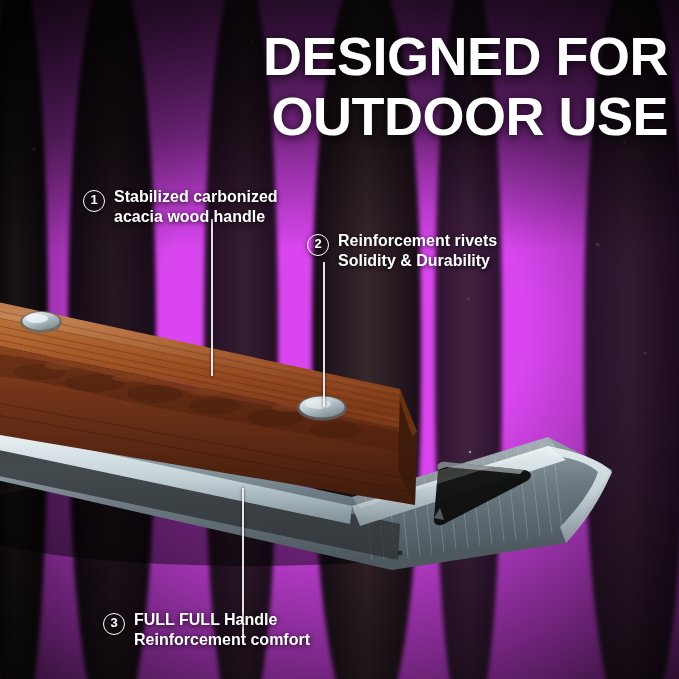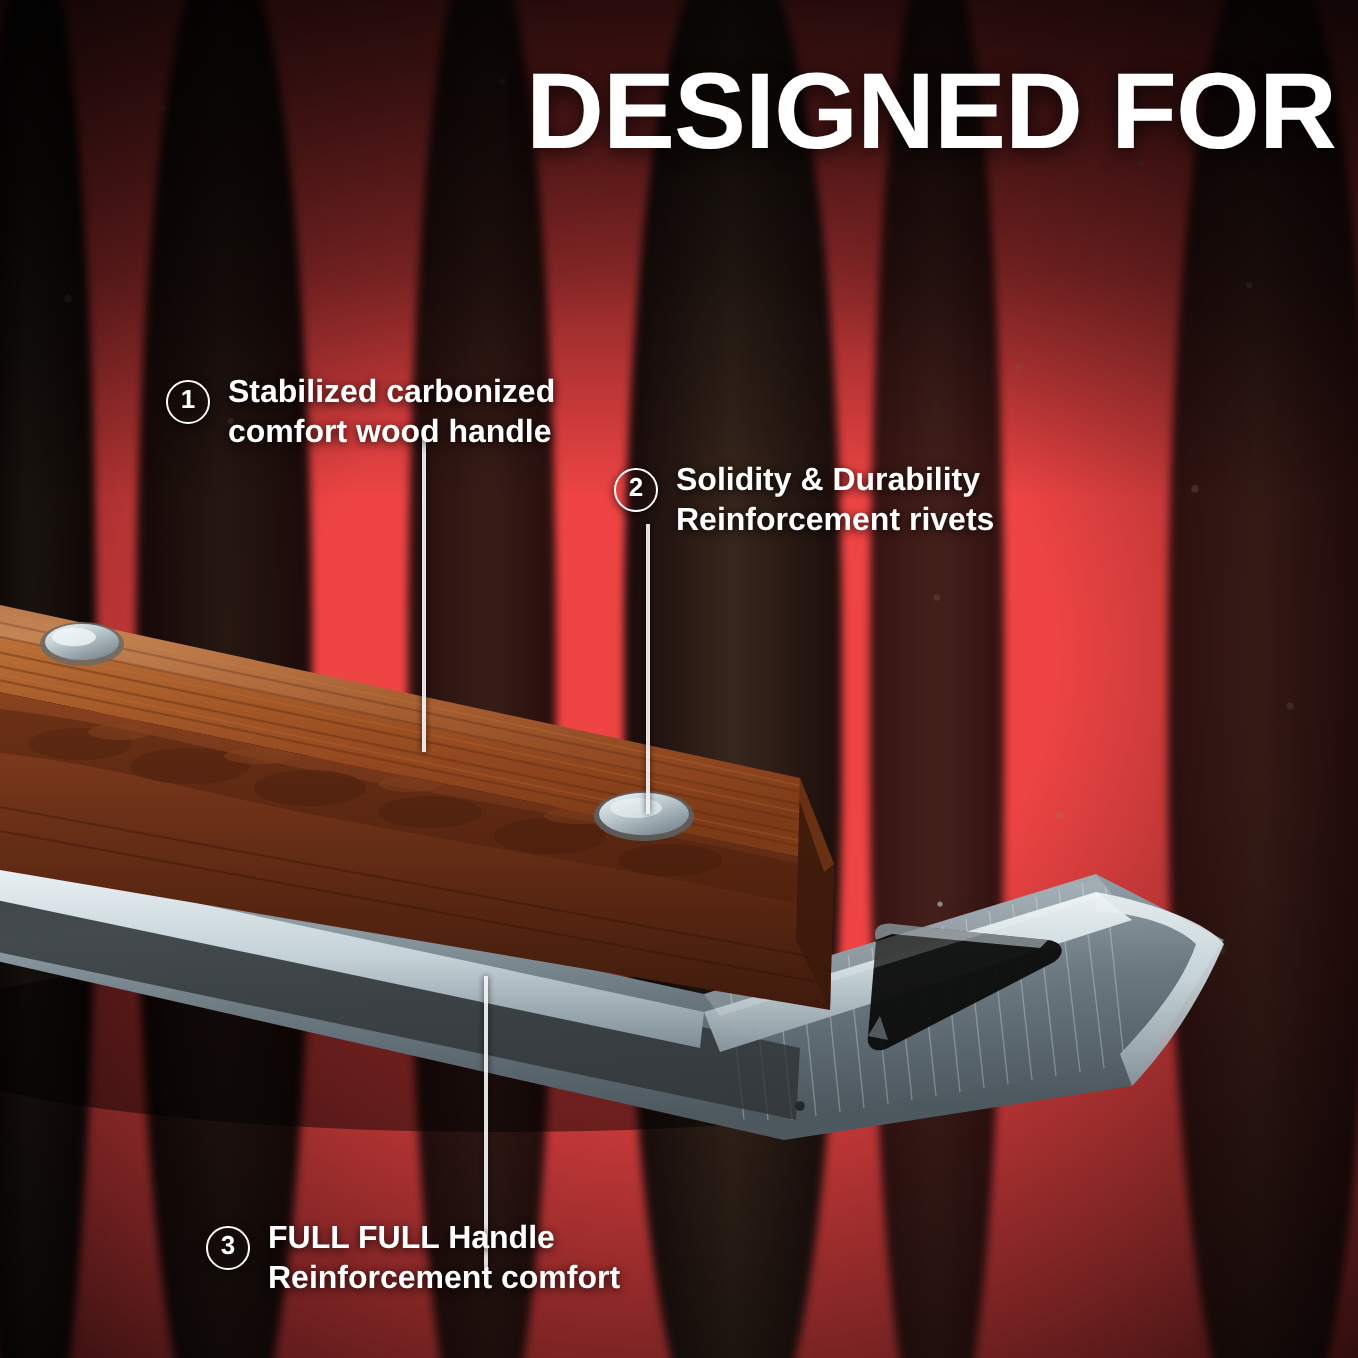"DESIGNED FOR" #stage { background: #ef4444 -> #d946ef }
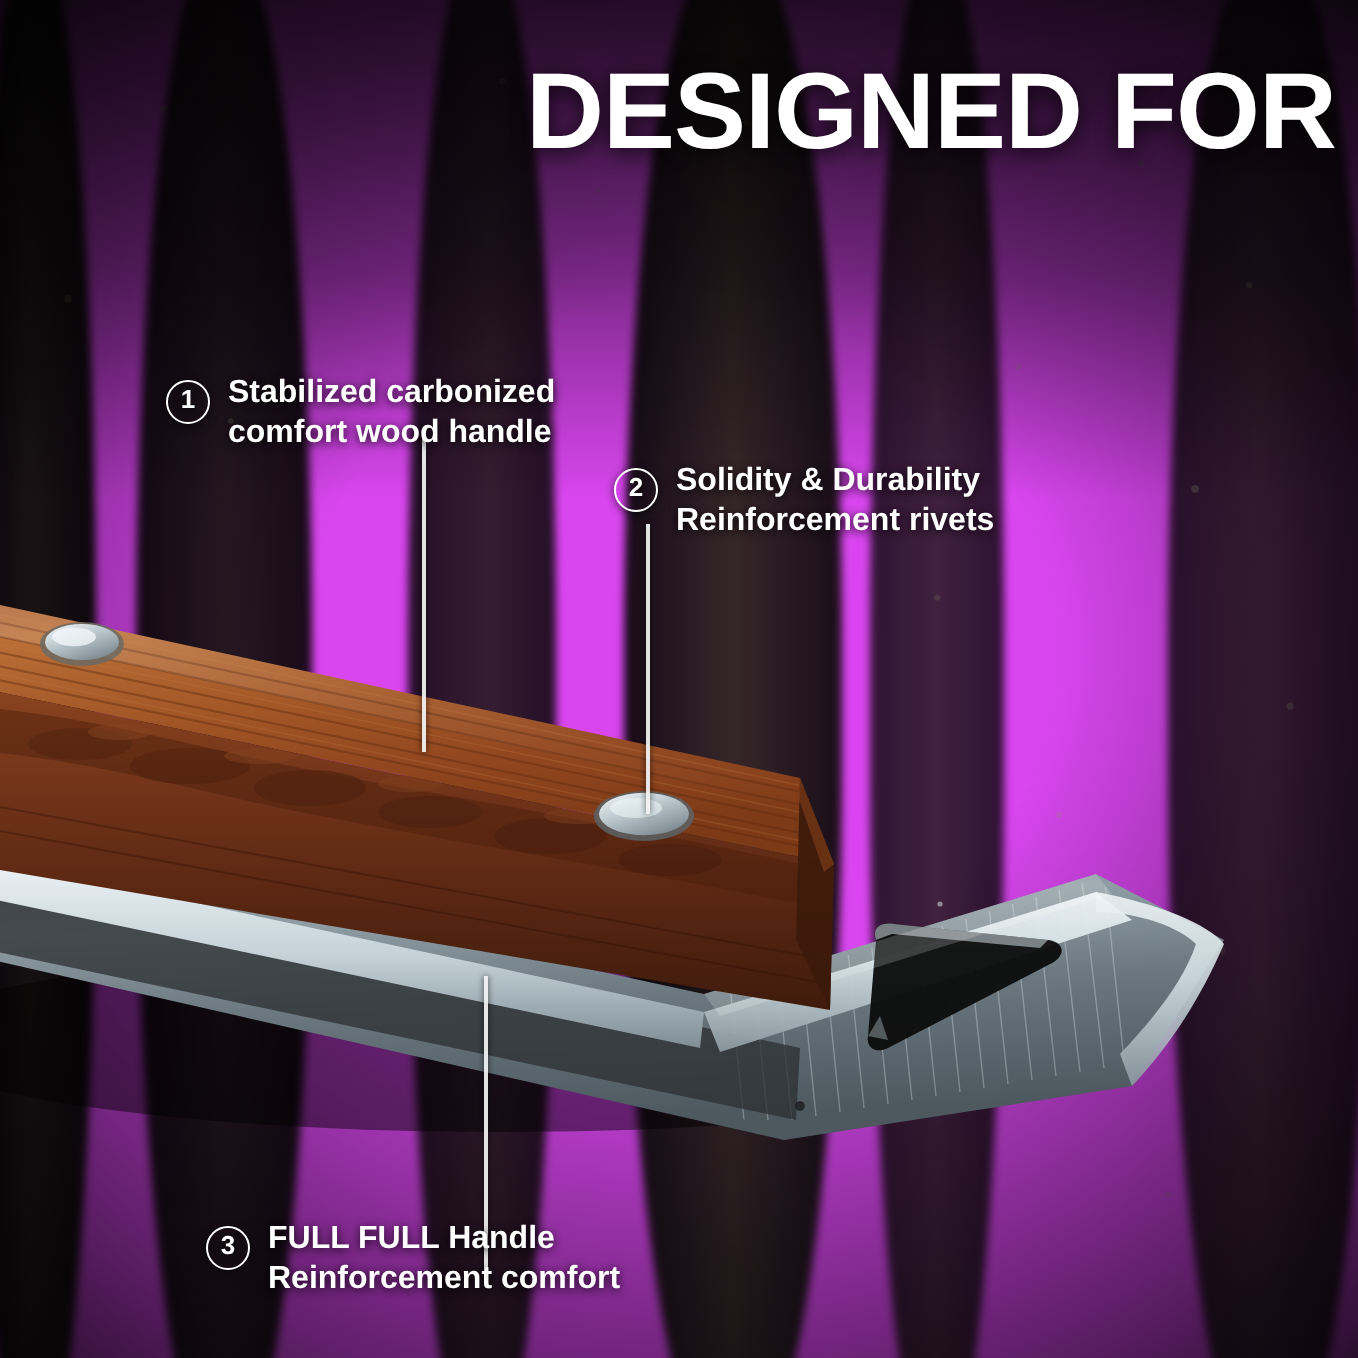"OUTDOOR USE" div { html: none -> <div>OUTDOOR USE</div> }
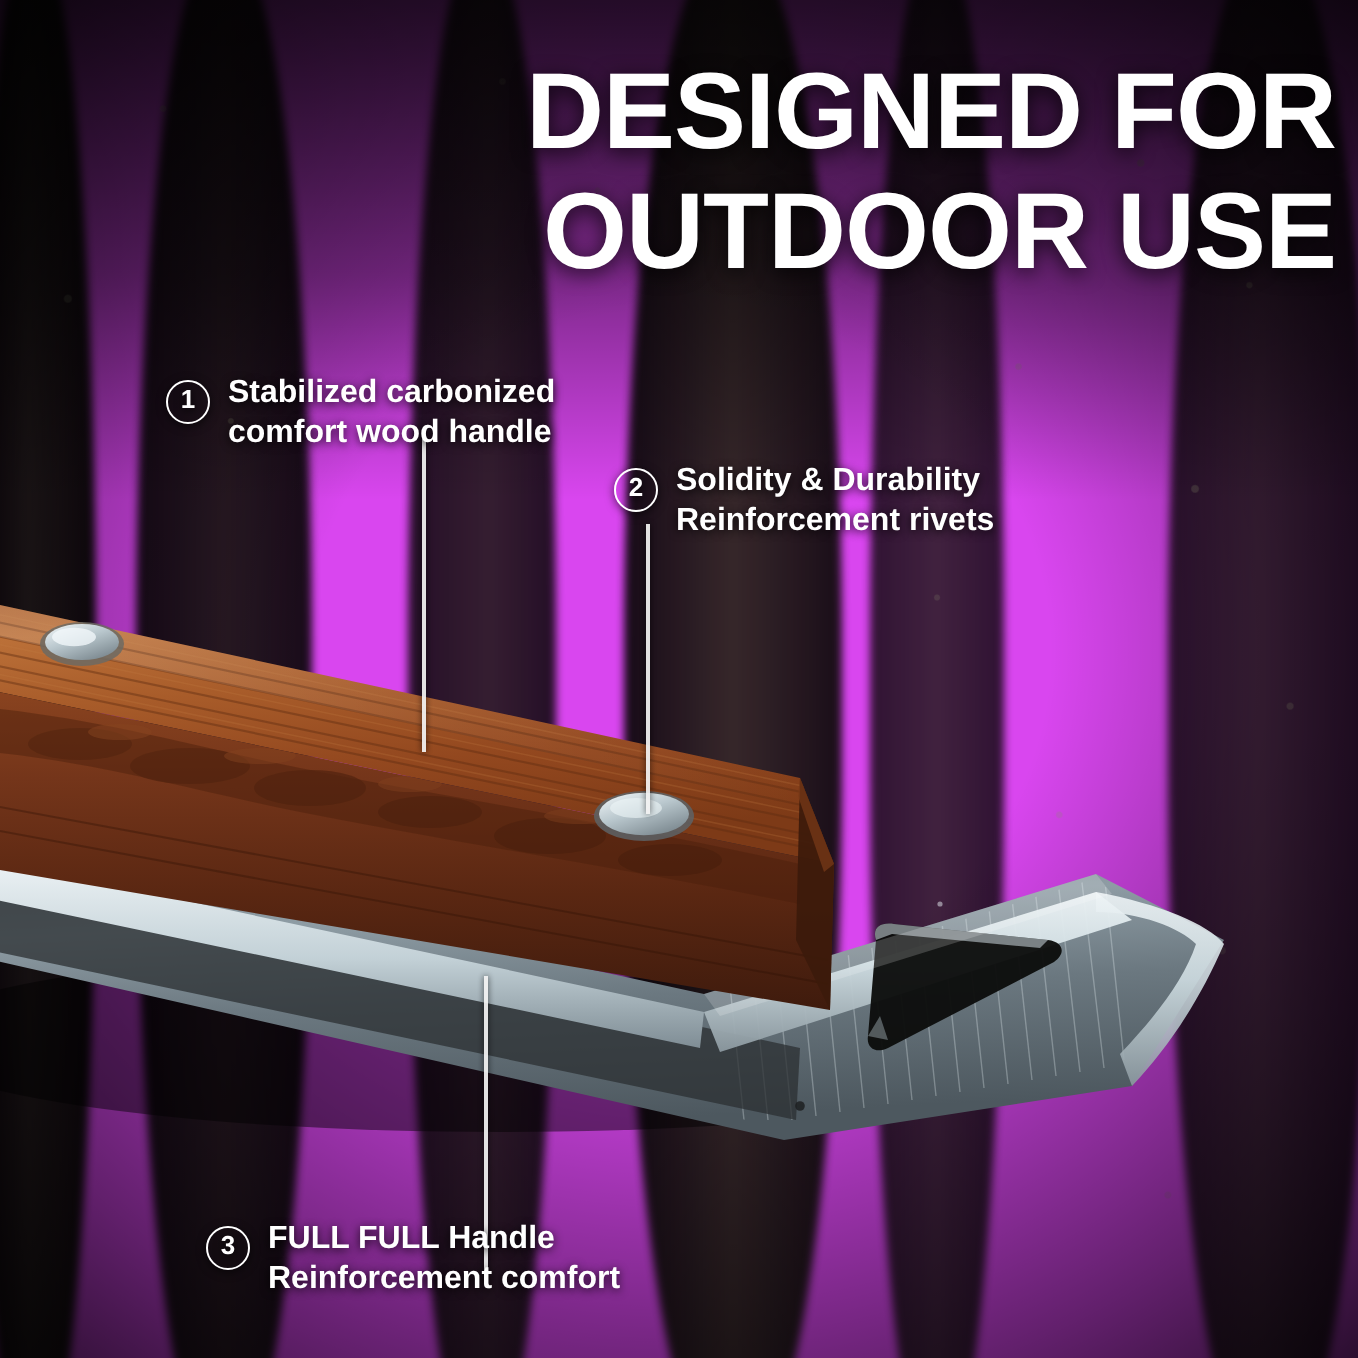"comfort wood handle" div { text: comfort -> acacia }
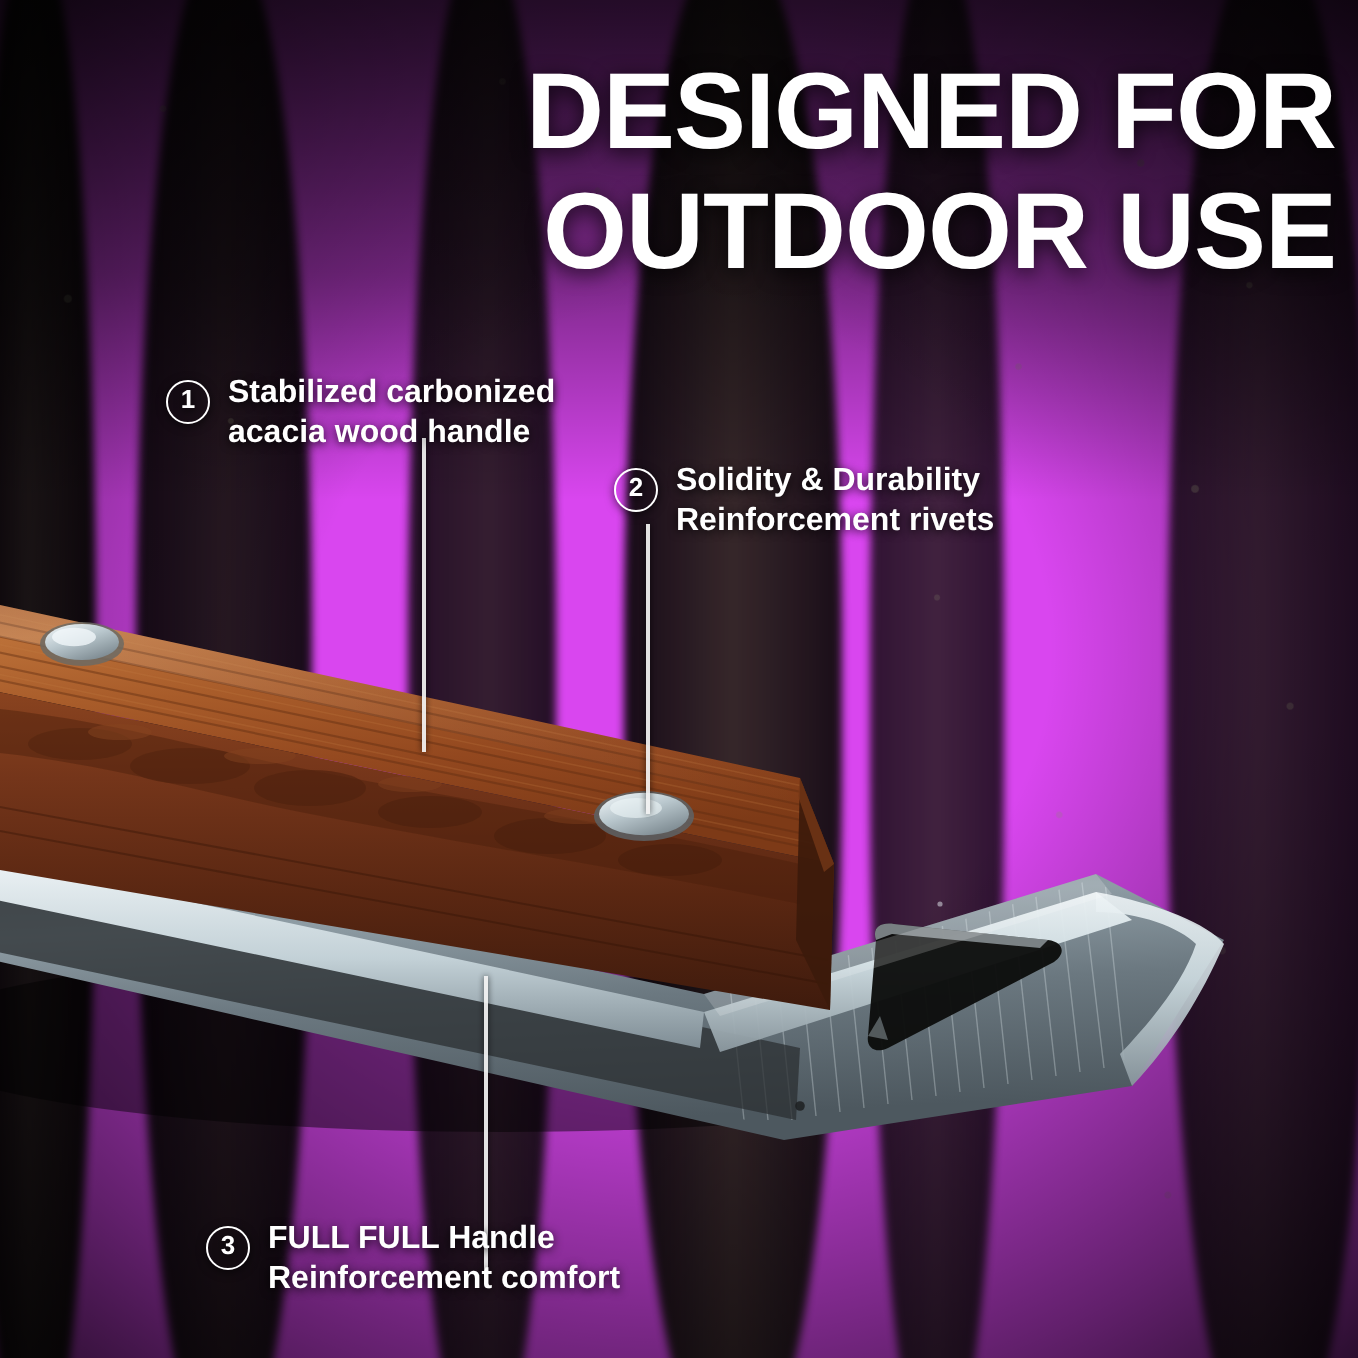"Solidity & Durability" div { order: before "Reinforcement rivets" -> after "Reinforcement rivets" }
